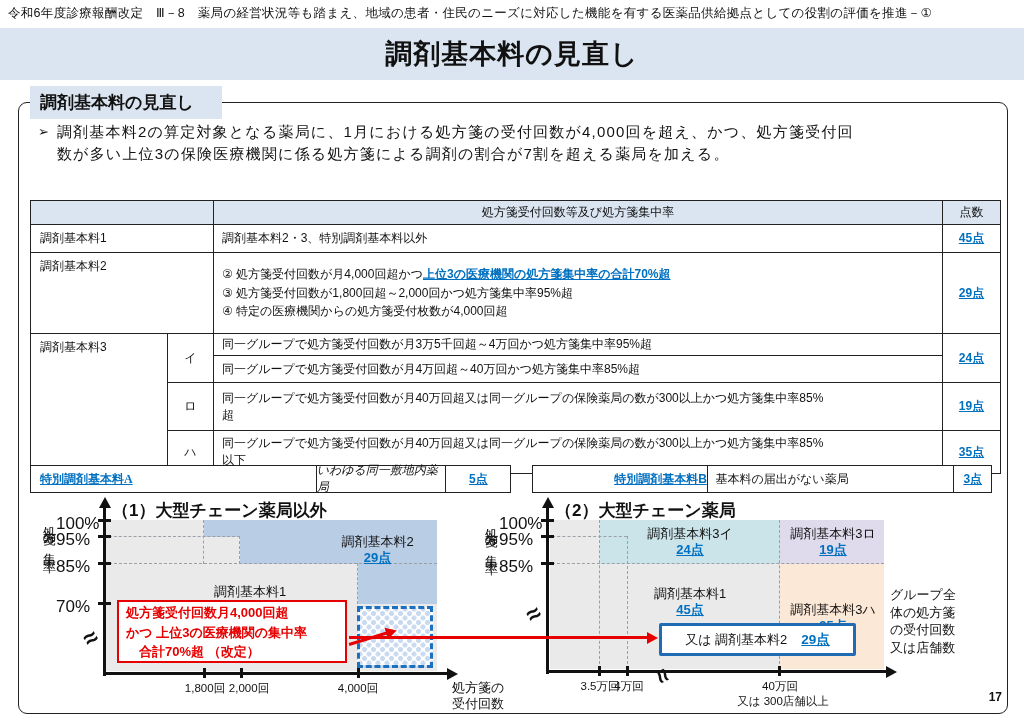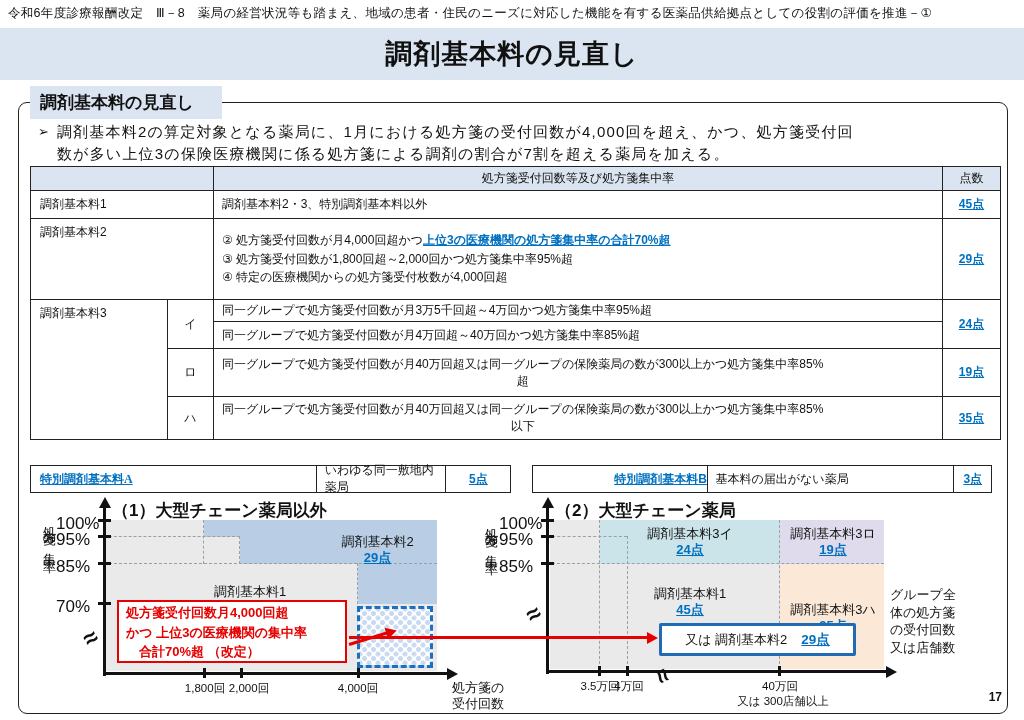"処方箋受付回数等及び処方箋集中率" .tbl { text-align: center -> none; top: 166px -> 200px }
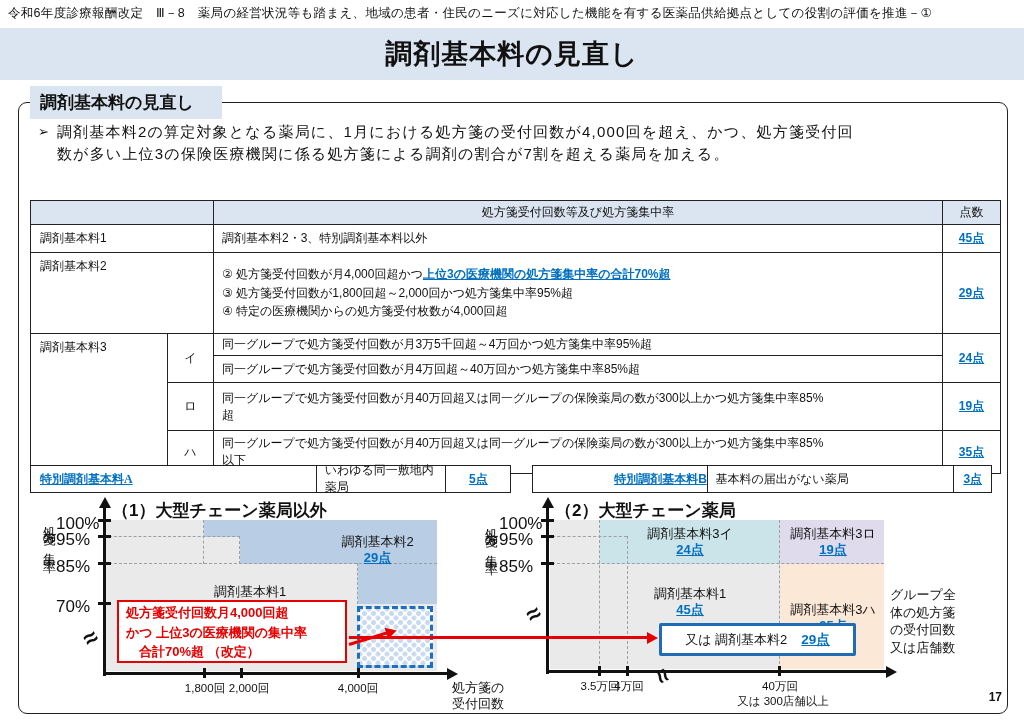"いわゆる同一敷地内薬局" div.sc { font-style: none -> italic; padding-left: 8px -> none }
